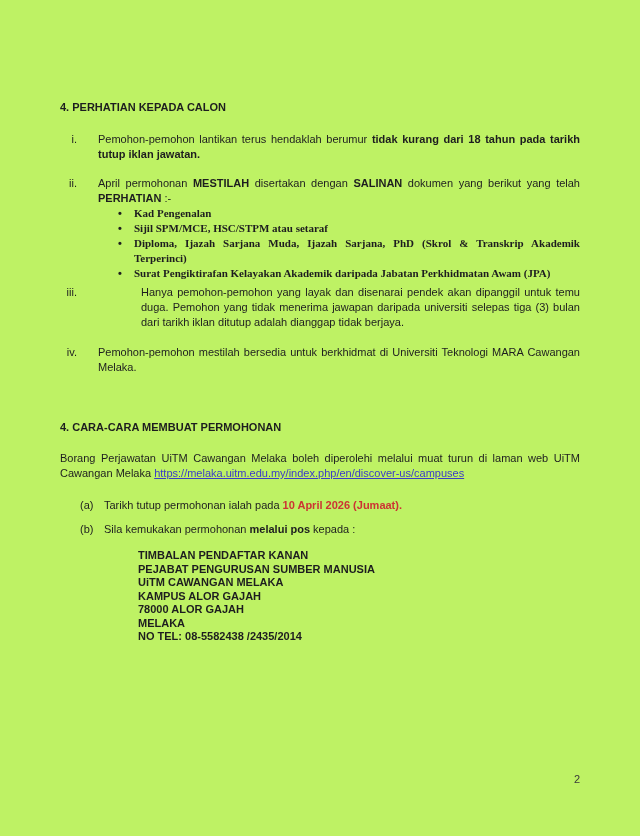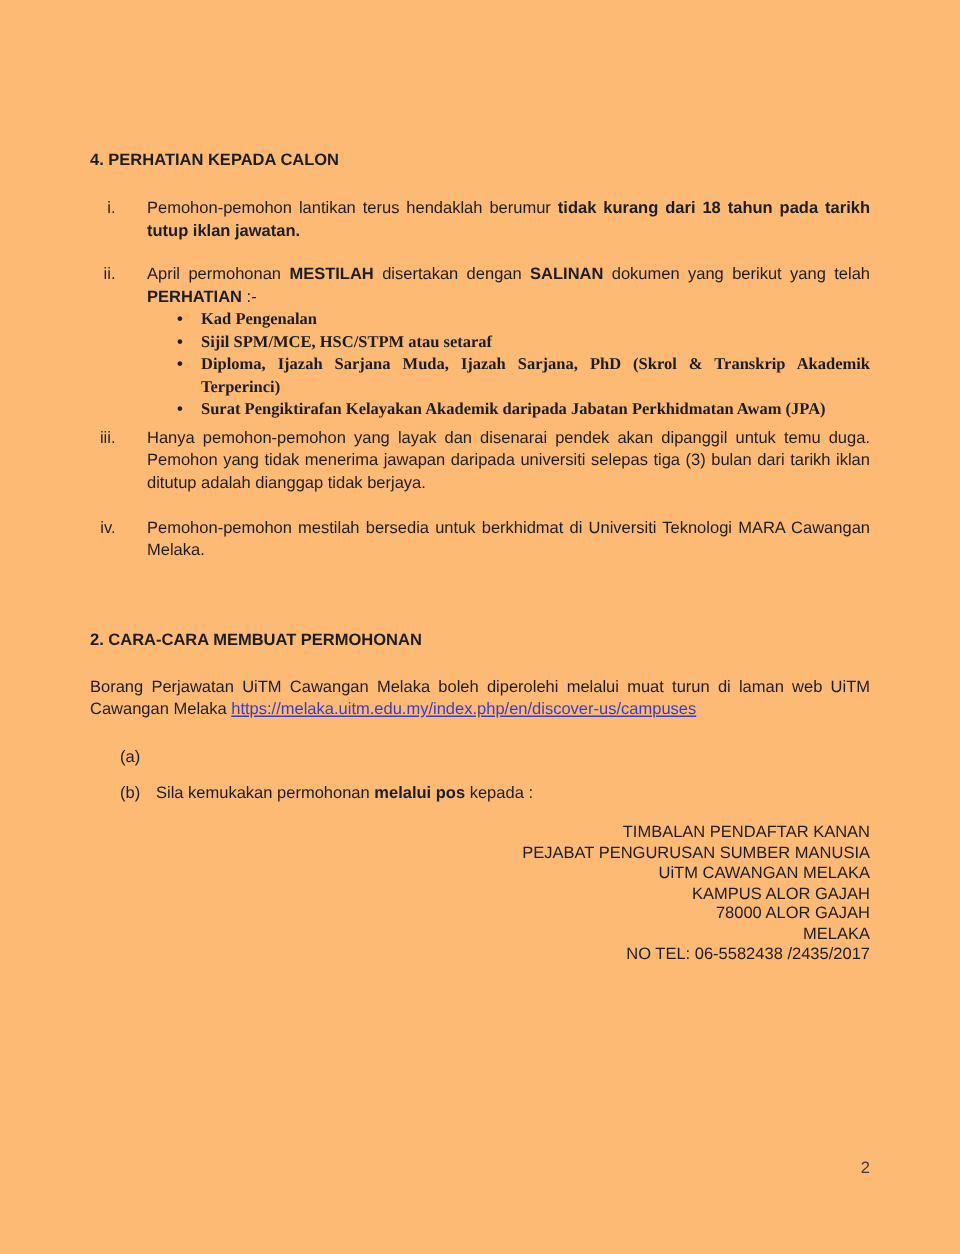"4. PERHATIAN KEPADA CALON" .page { background: #fdba74 -> #bef264 }
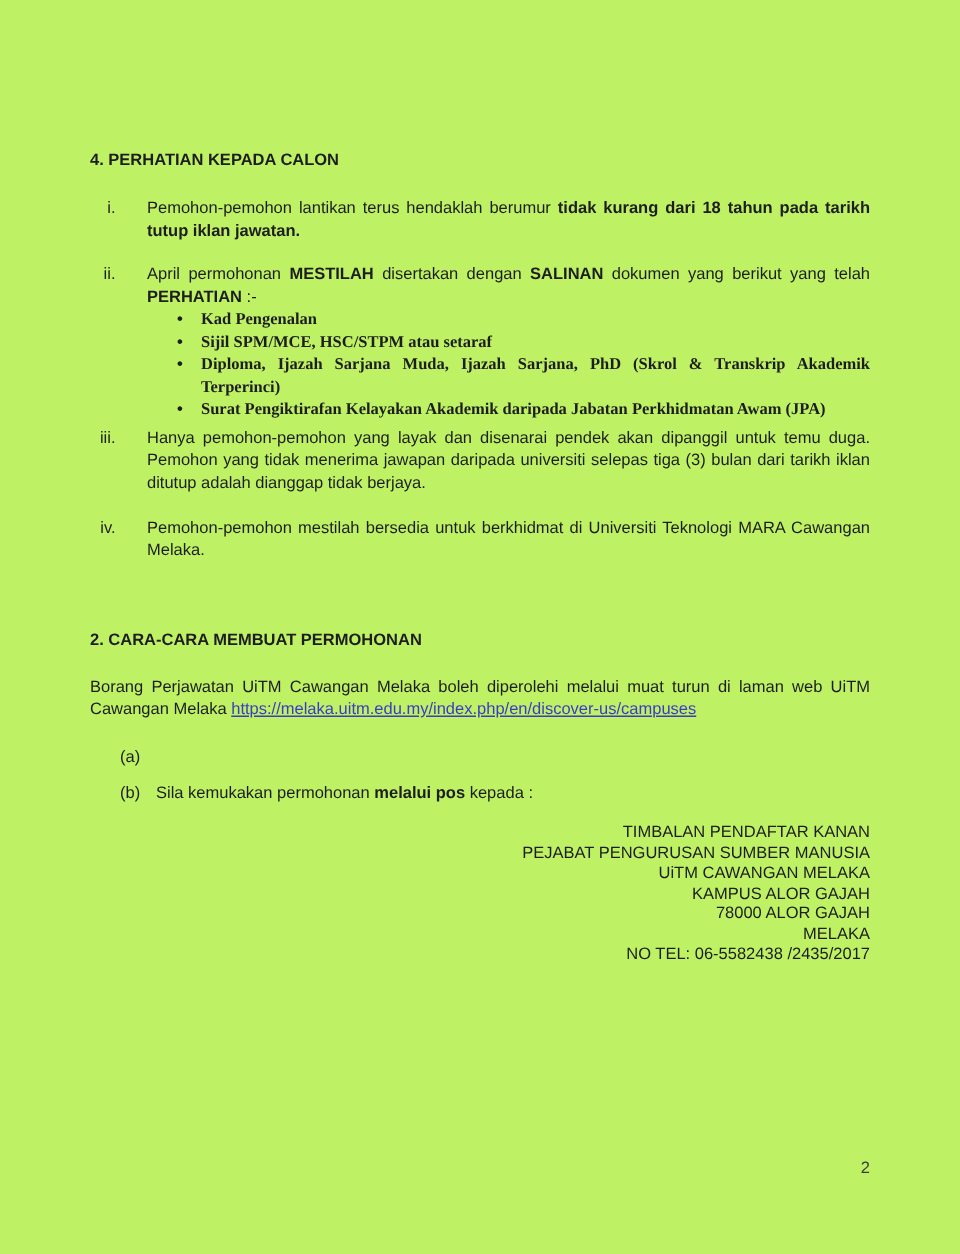"iii." .item-iii { gap: none -> 43px }
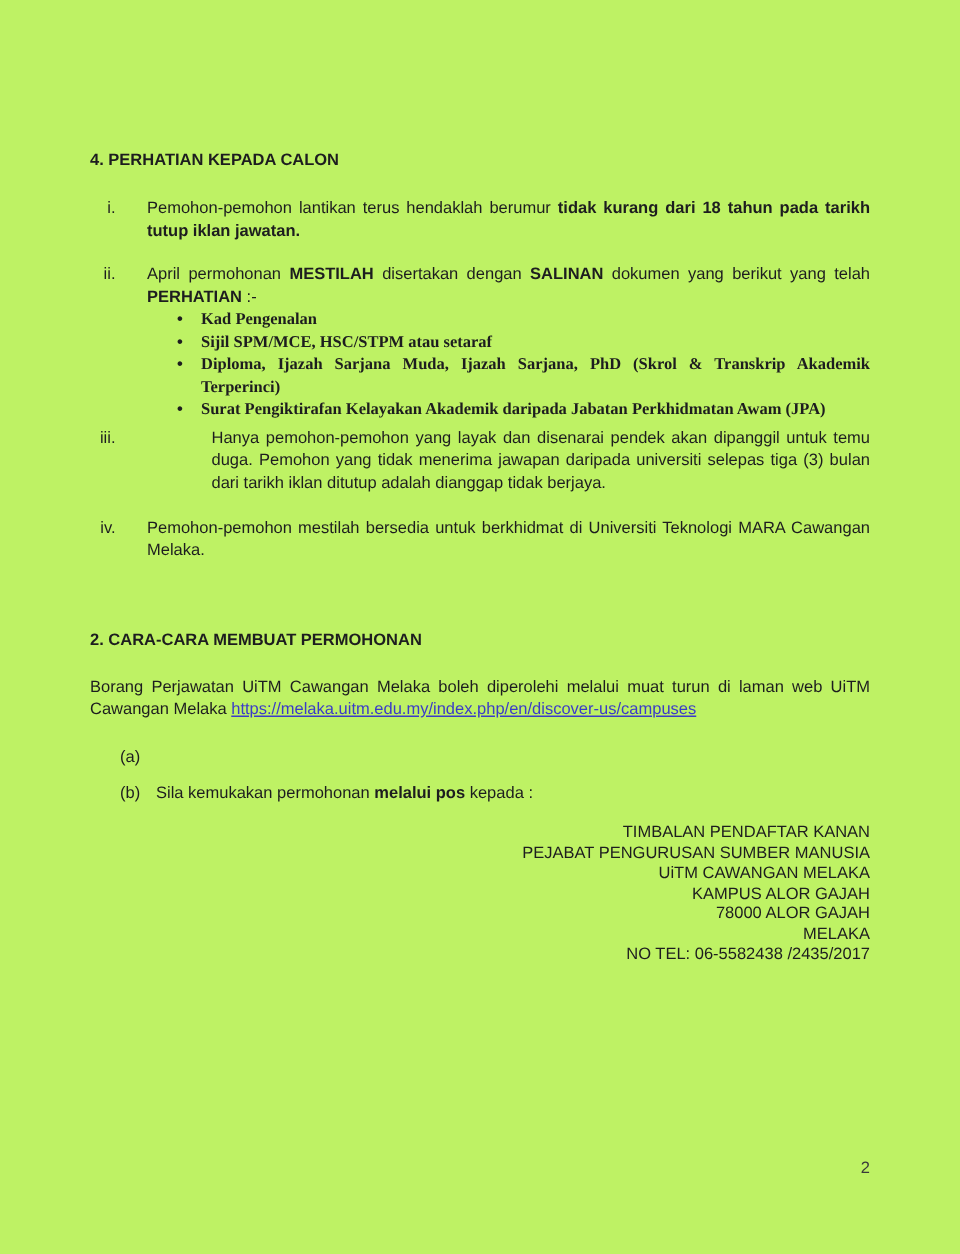"2. CARA-CARA MEMBUAT PERMOHONAN" div.heading { text: 2 -> 4 }
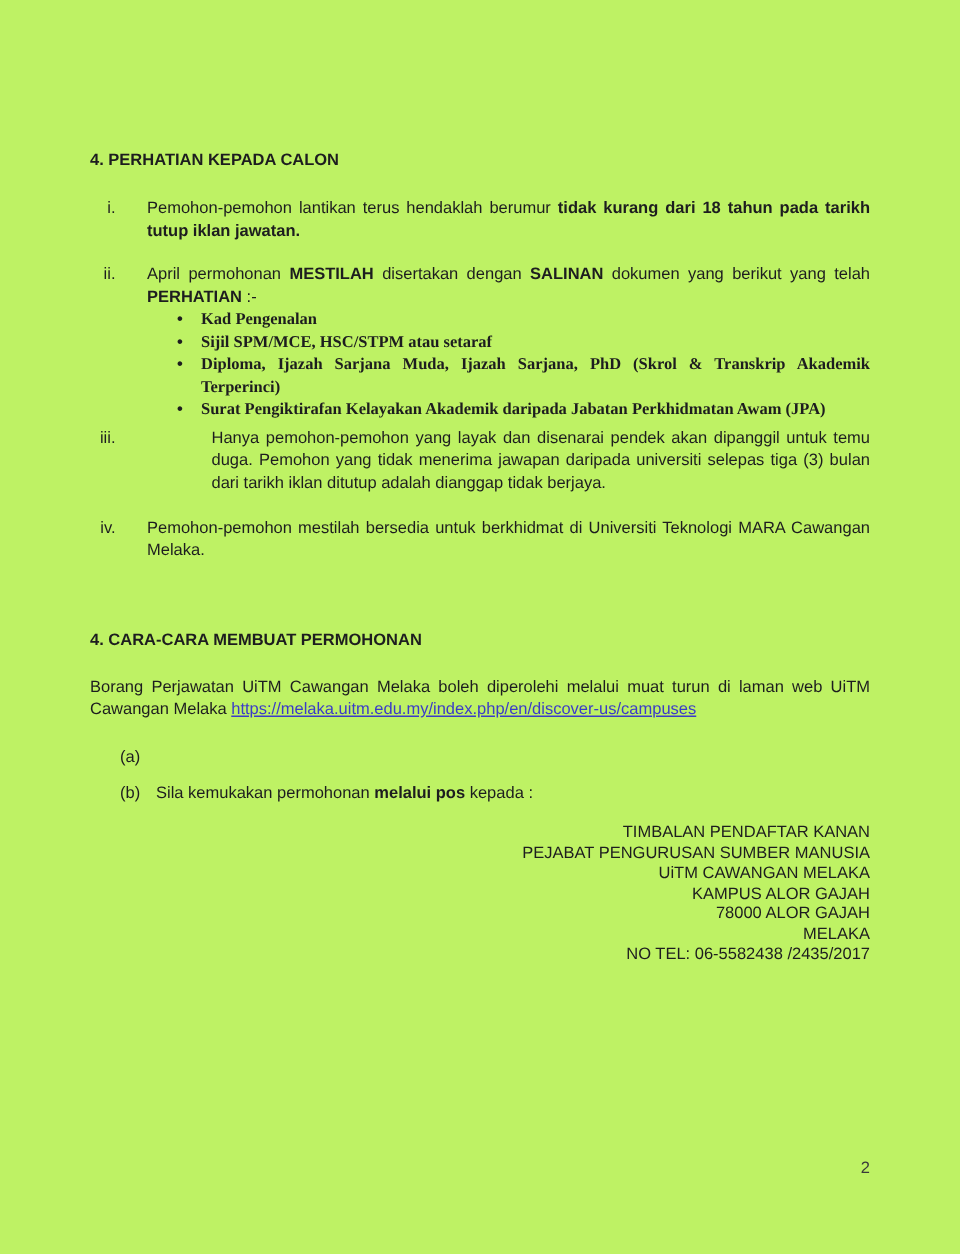"Tarikh tutup permohonan ialah pada" div { html: none -> <div><span>Tarikh tutup permohonan ialah pada </span><span>10 April 2026 (Jumaat).</span></div> }
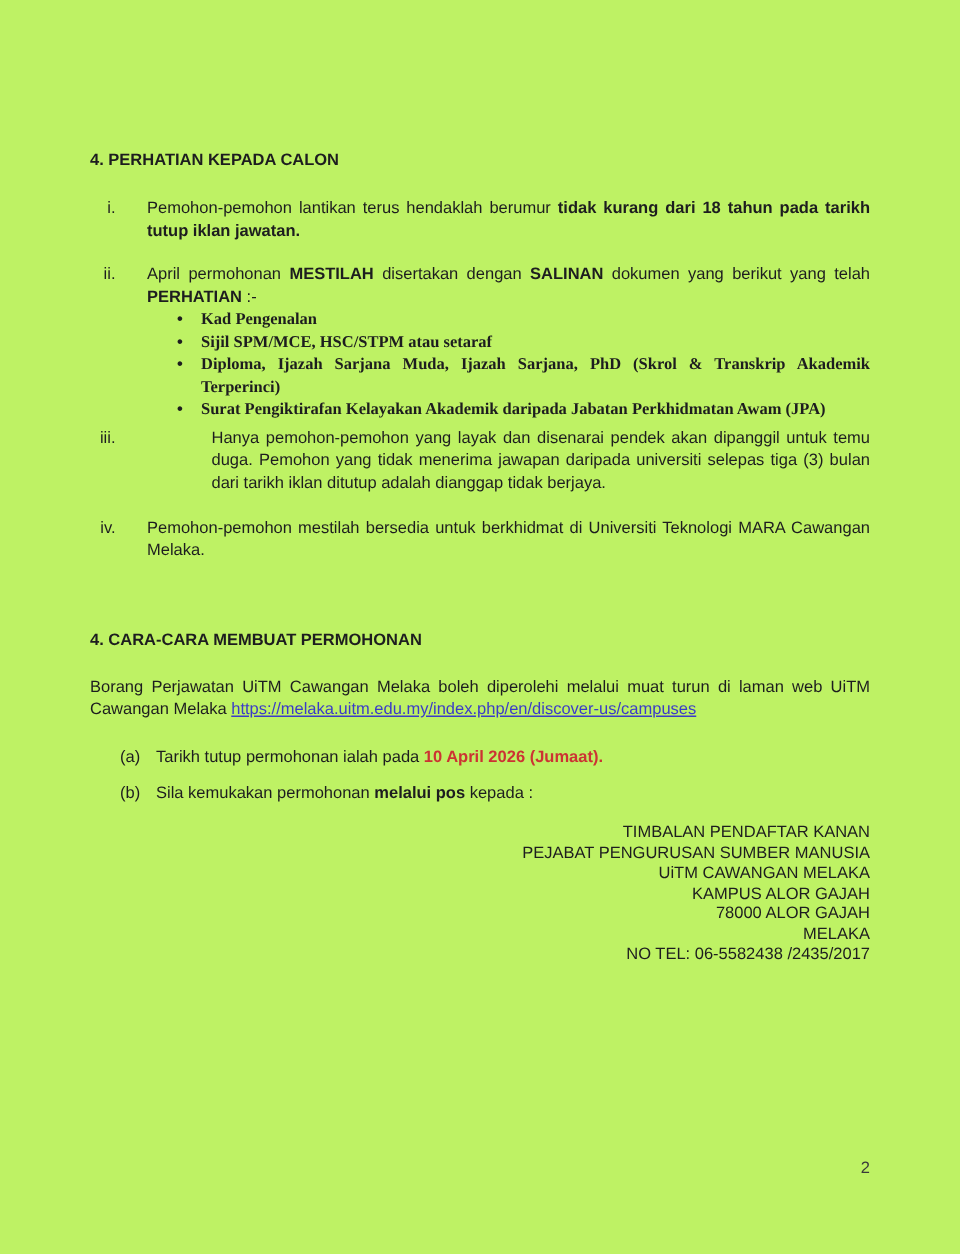"TIMBALAN PENDAFTAR KANAN" .address { font-weight: normal -> bold; text-align: right -> none }
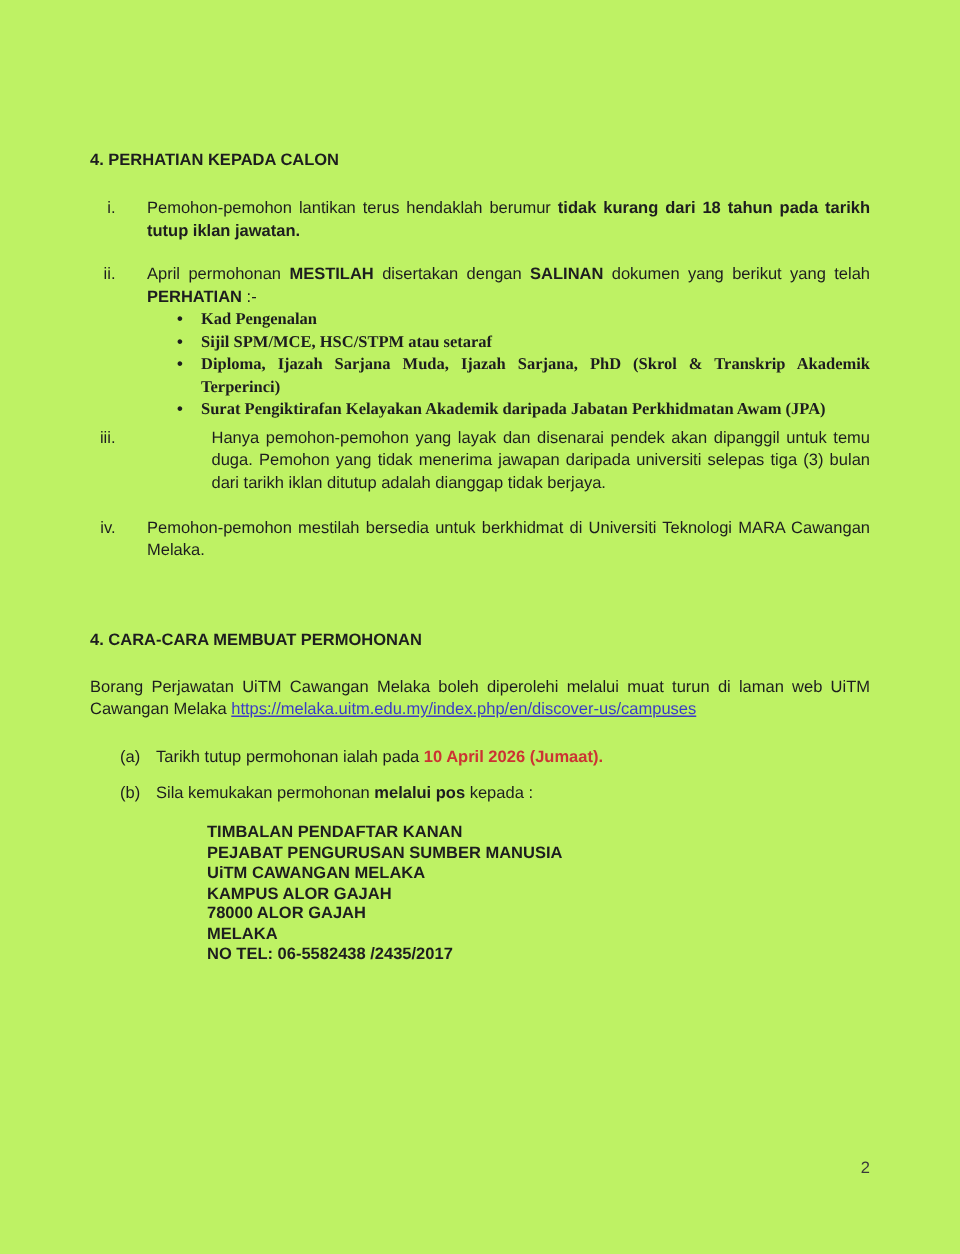"NO TEL: 06-5582438 /2435/2017" div { text: 06-5582438 /2435/2017 -> 08-5582438 /2435/2014 }
